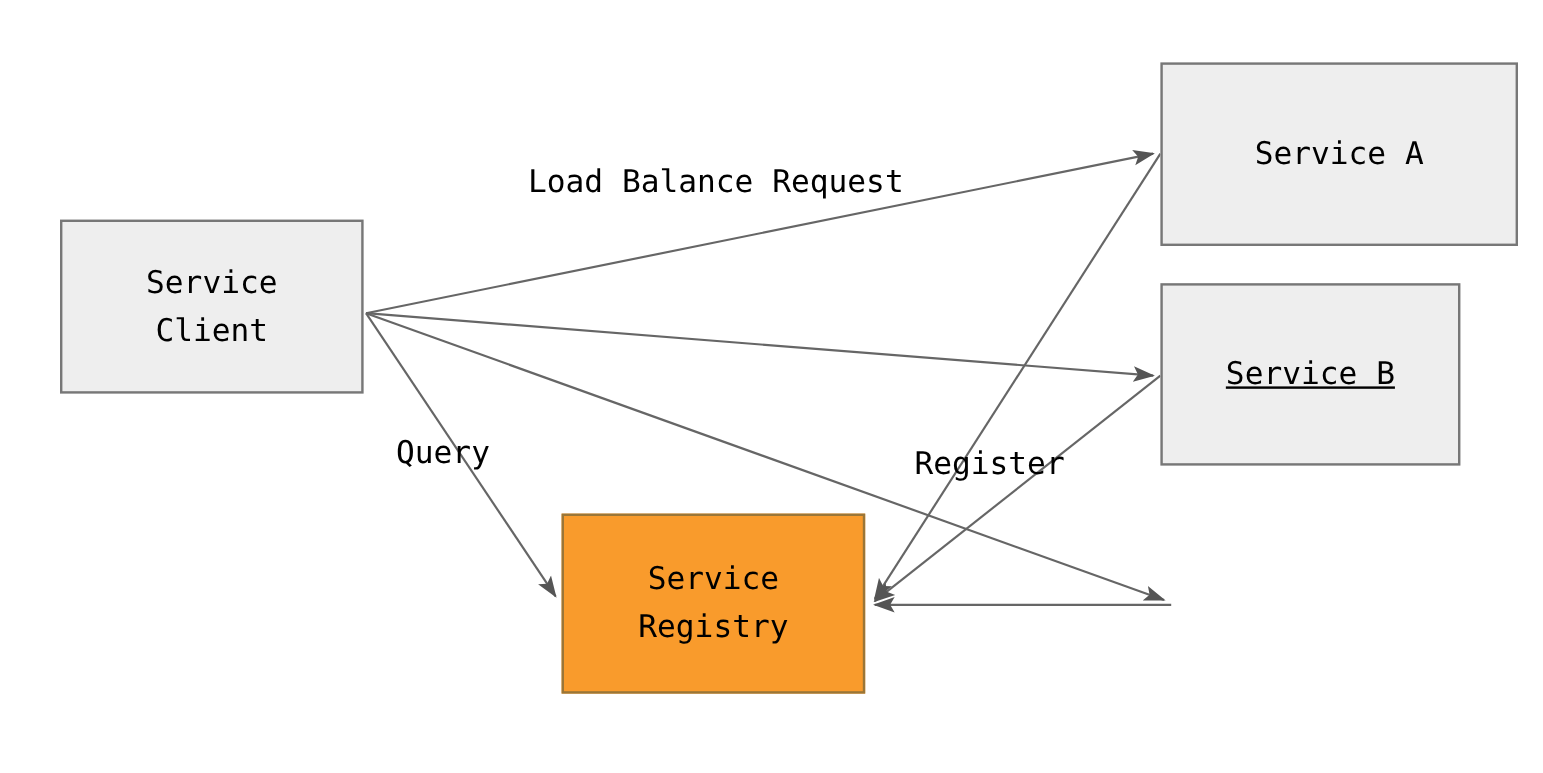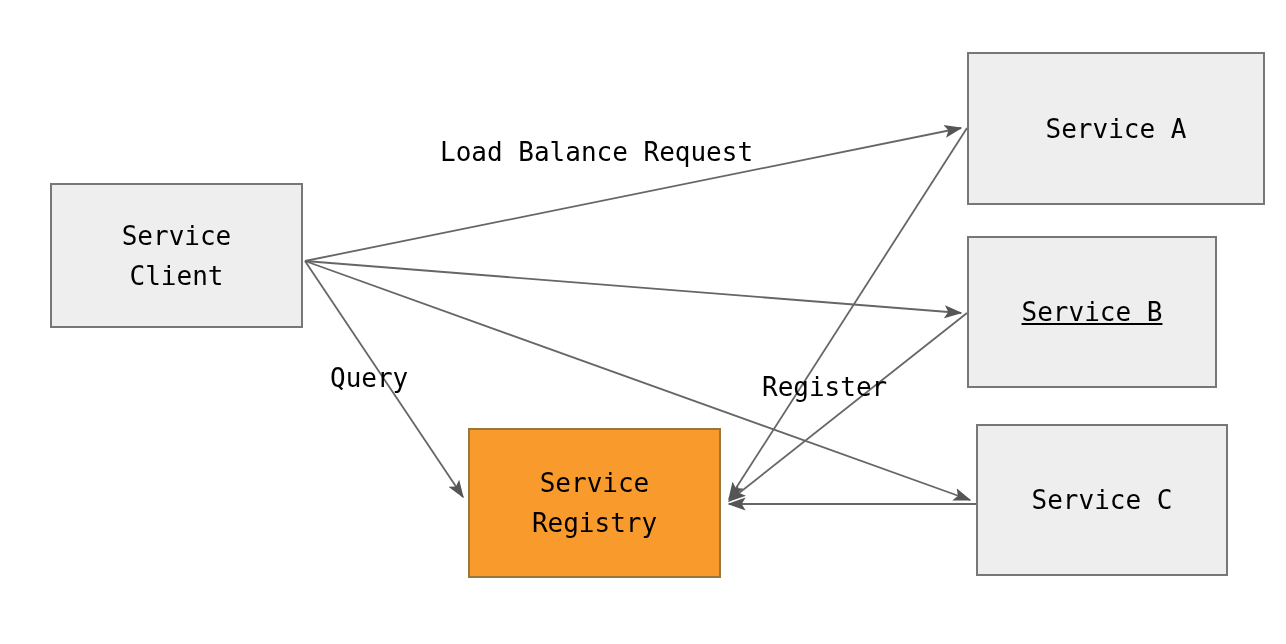"Service C" div.node-box { html: <div> <span>Service C</span> </div> -> none }
